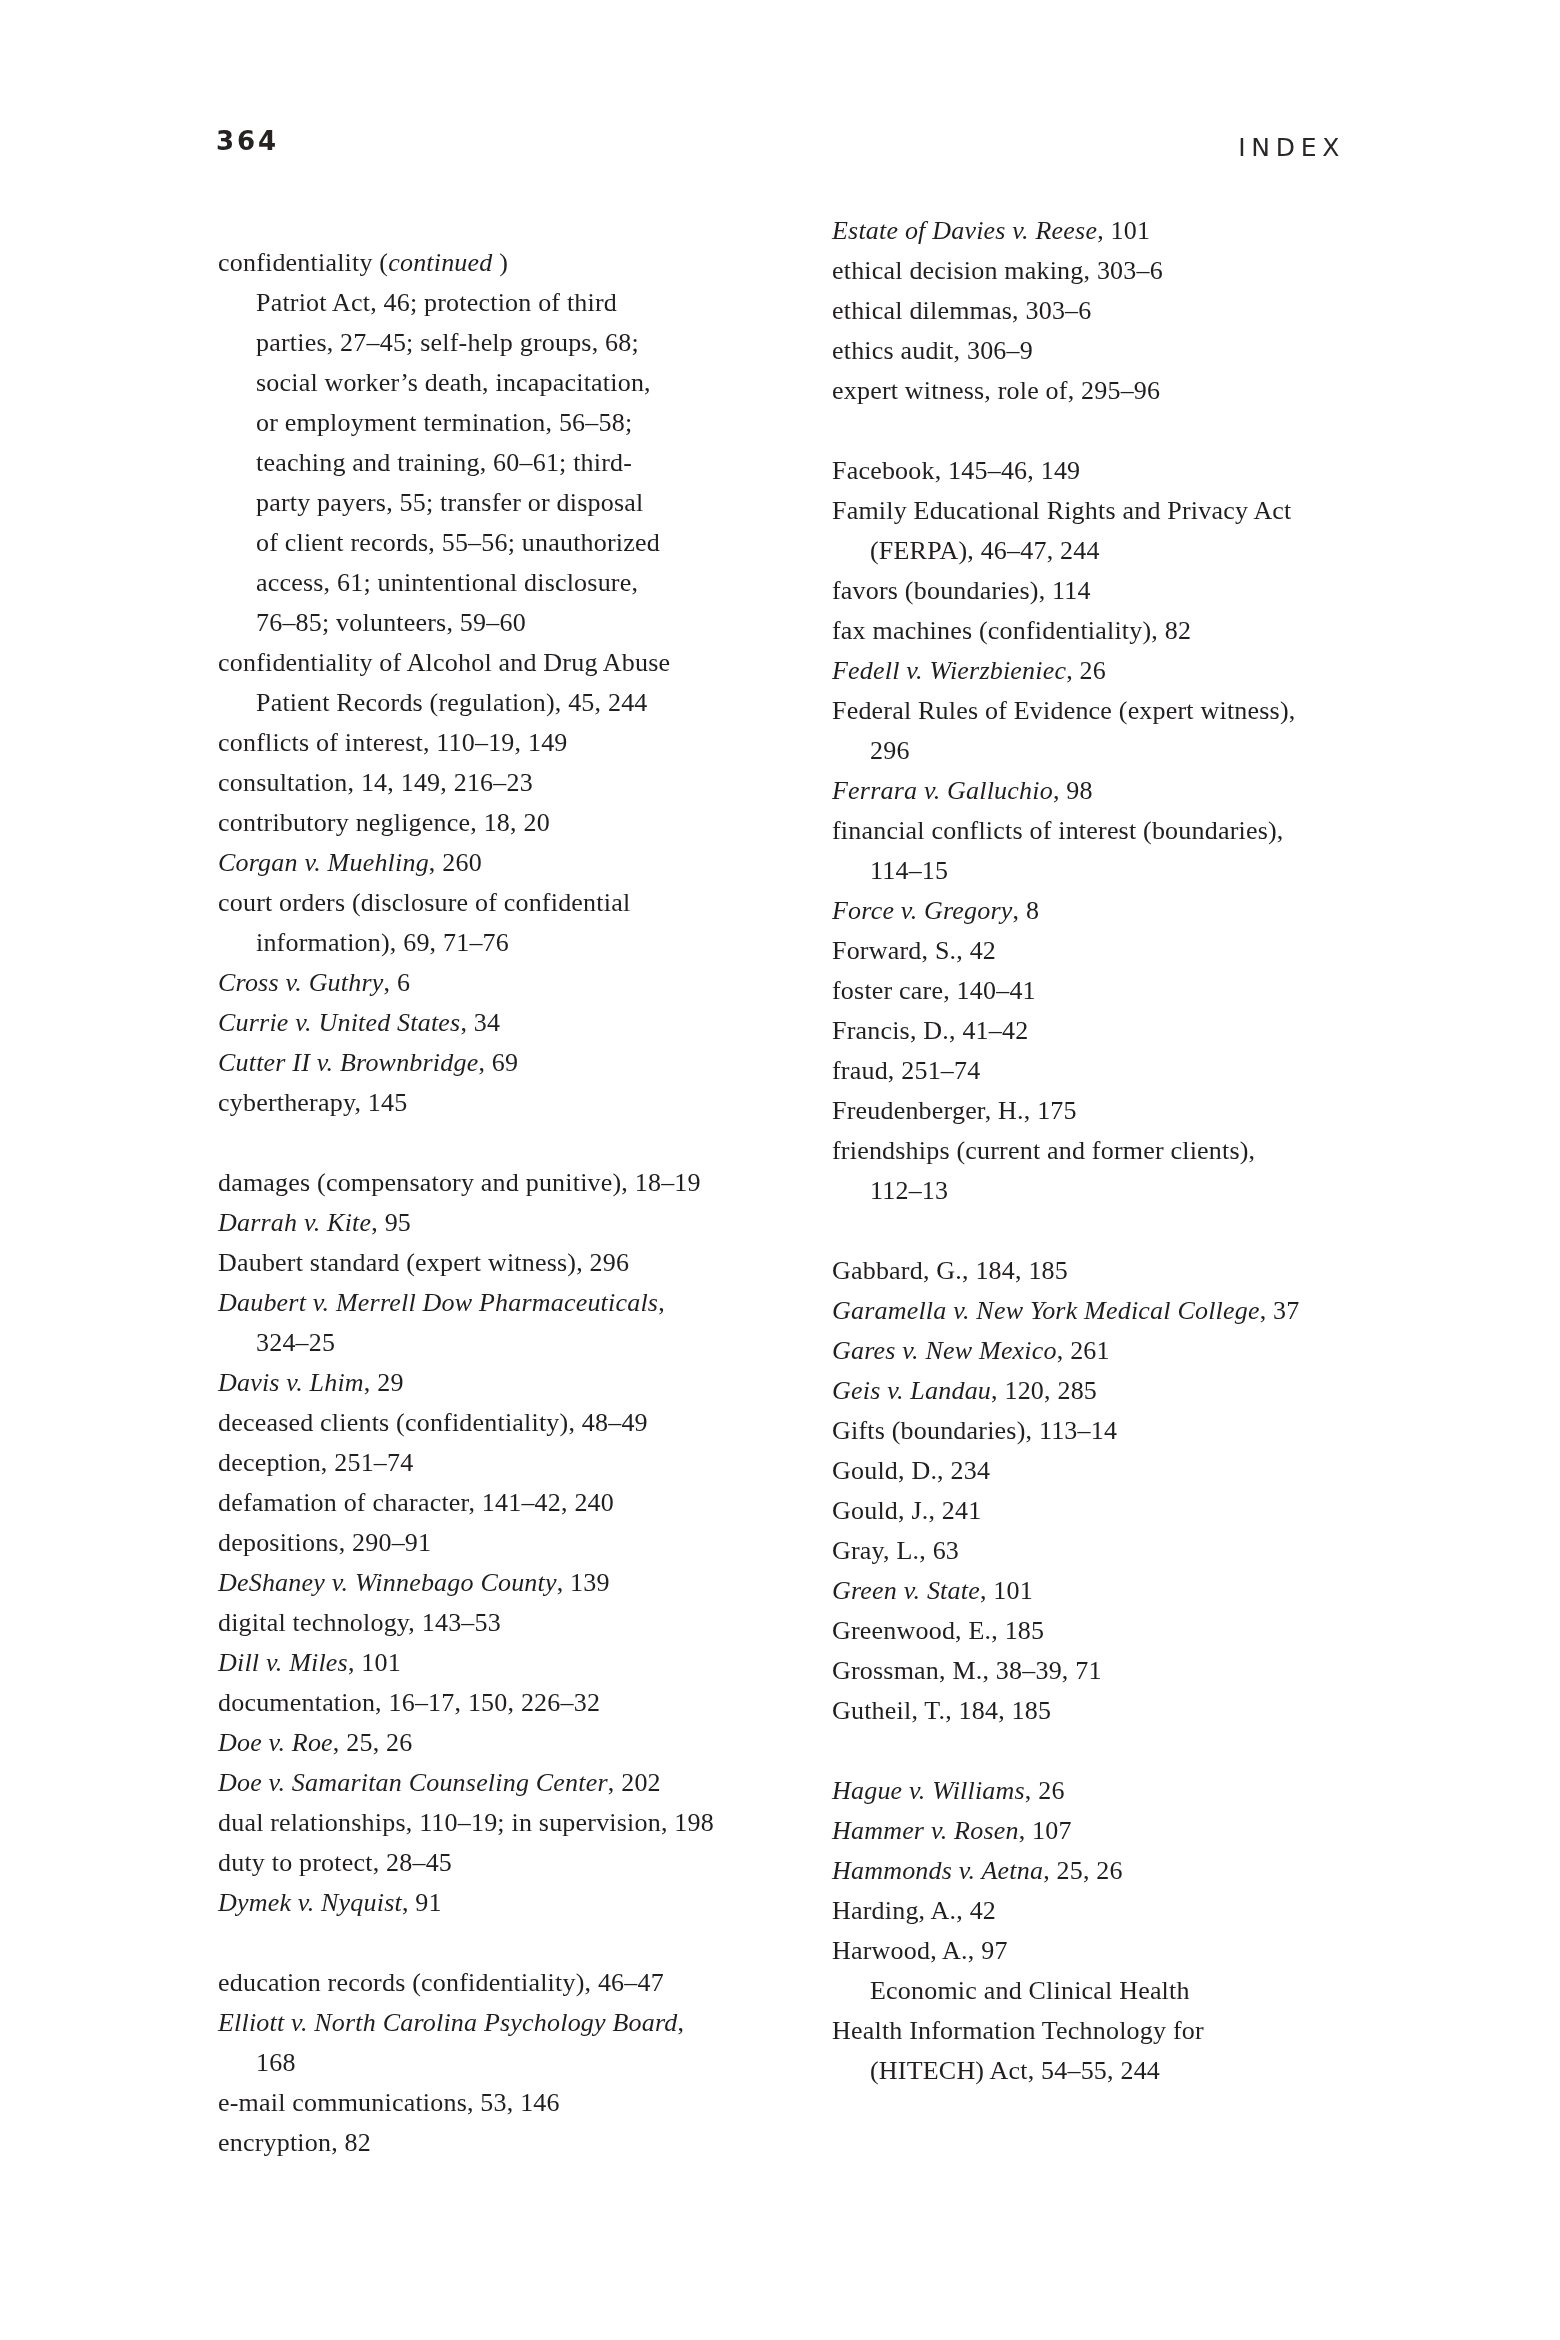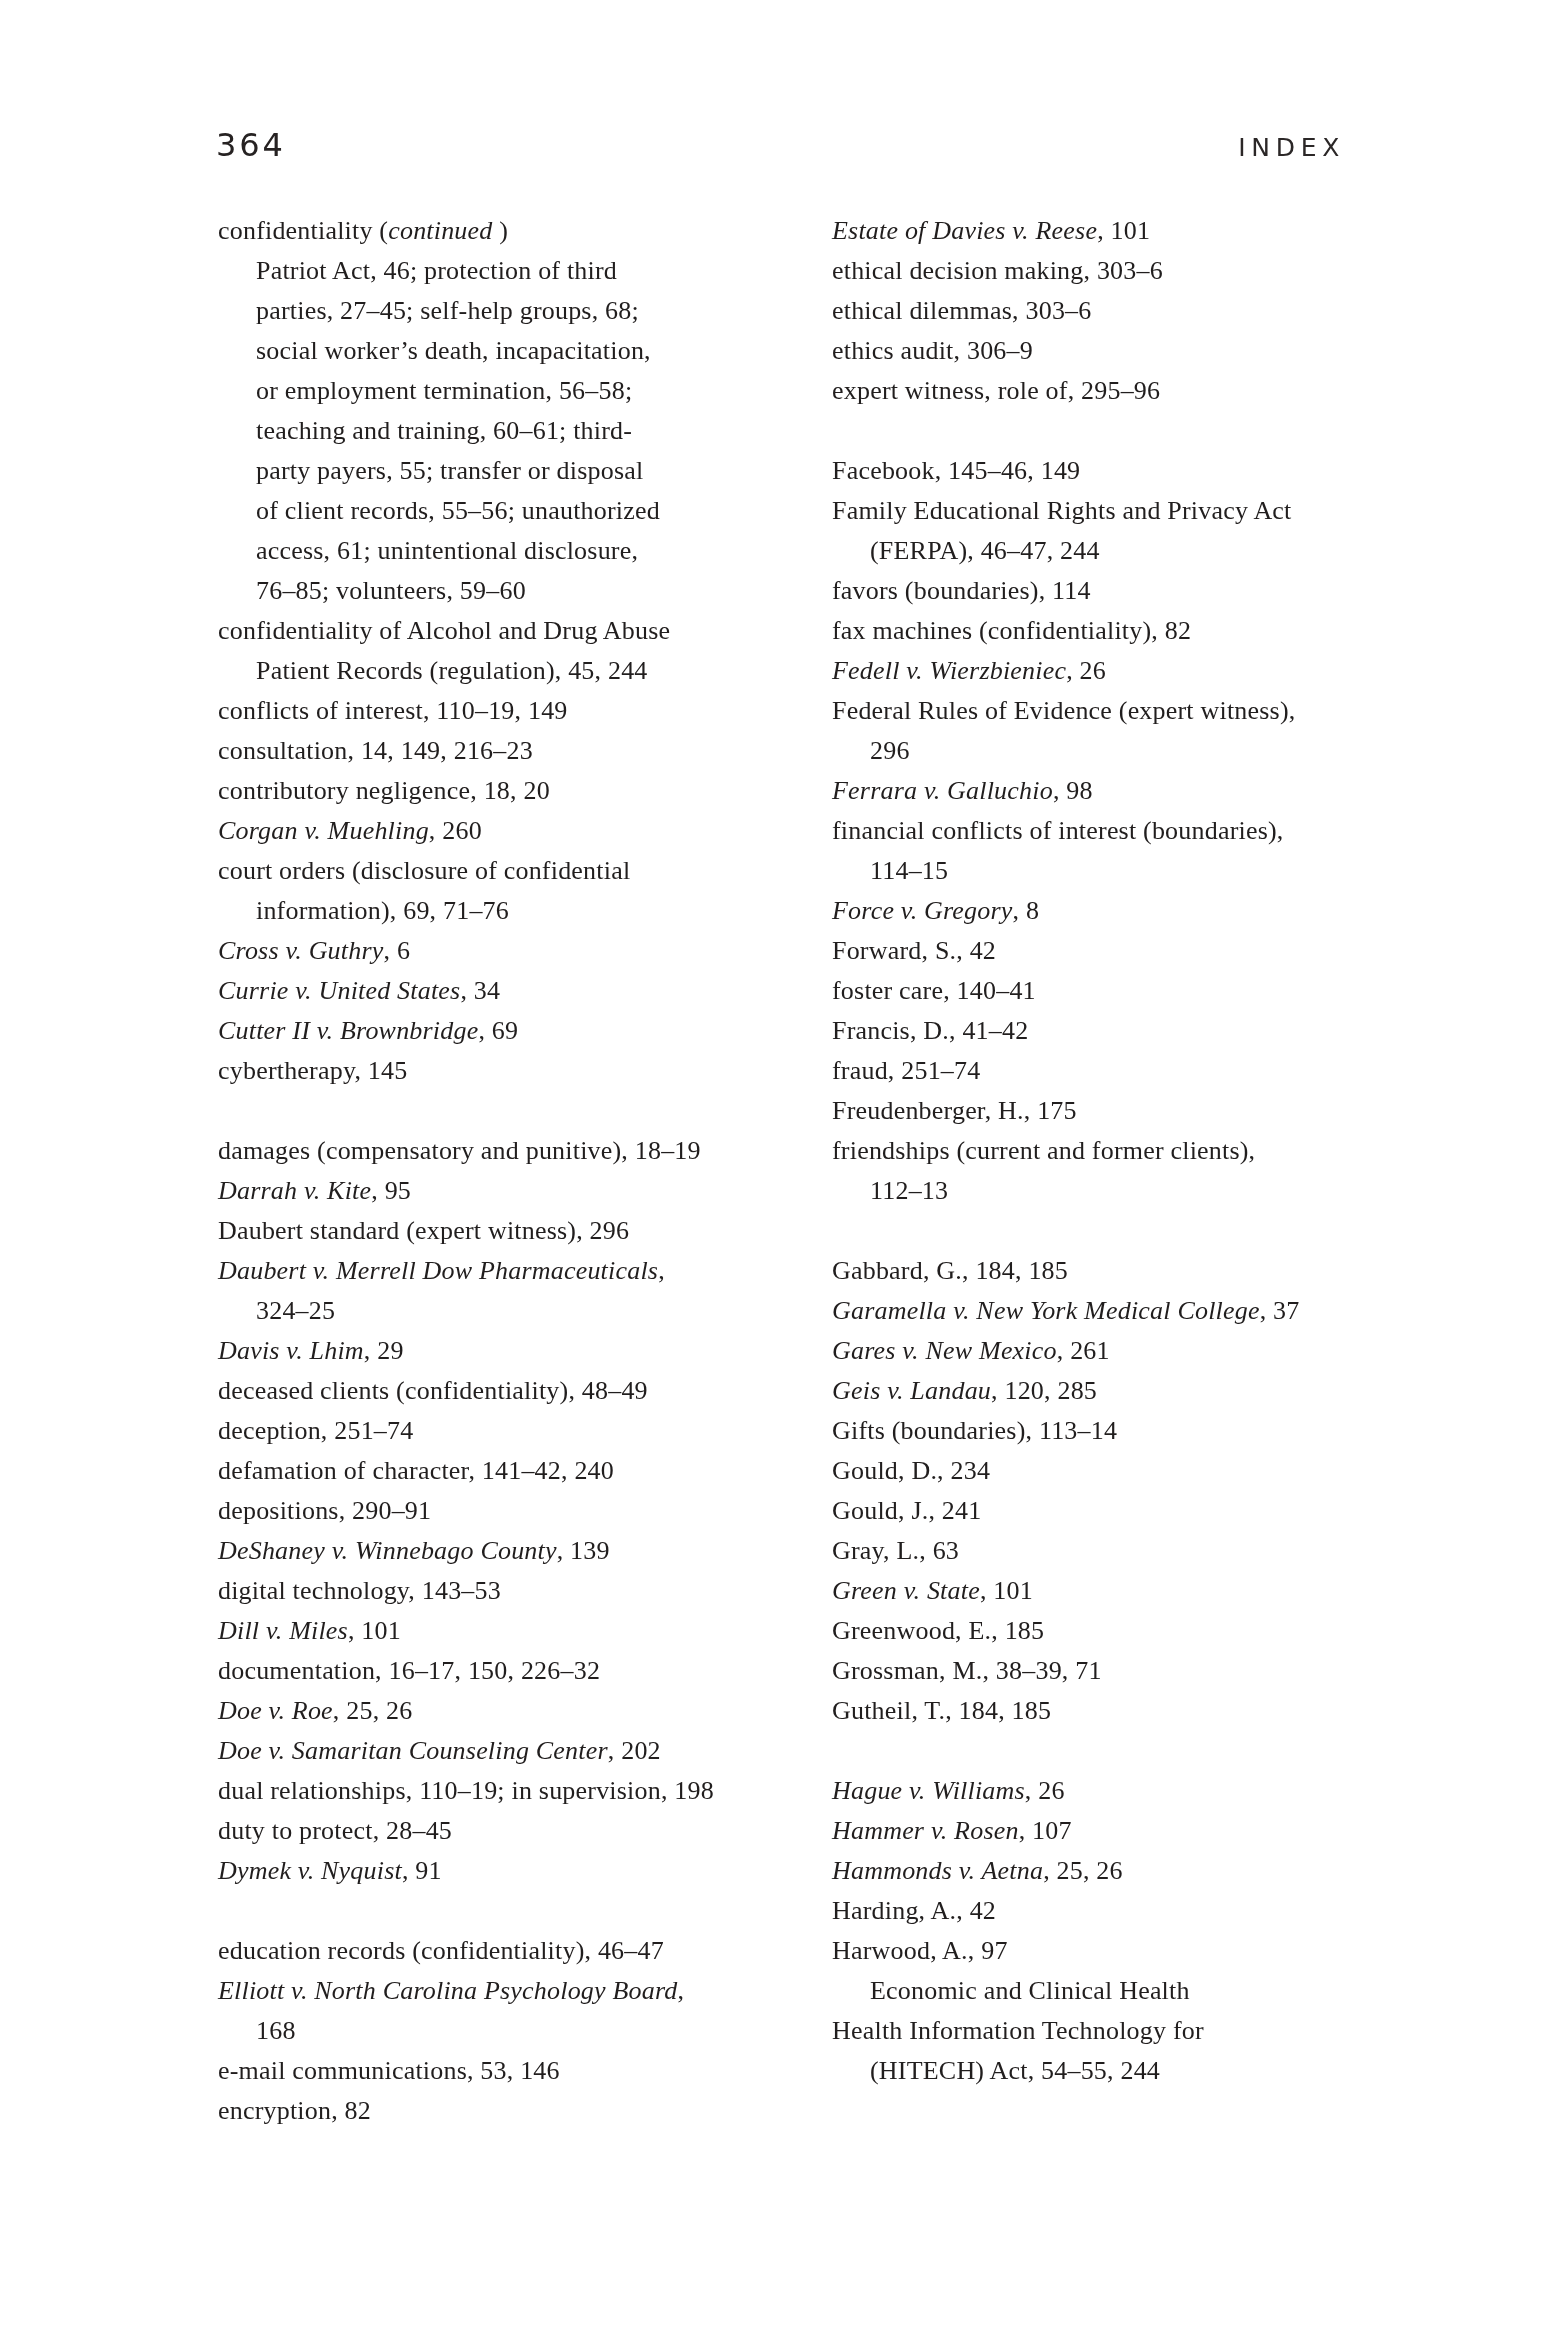"364" .folio { font-size: 32px -> 26px; font-weight: 400 -> 700 }
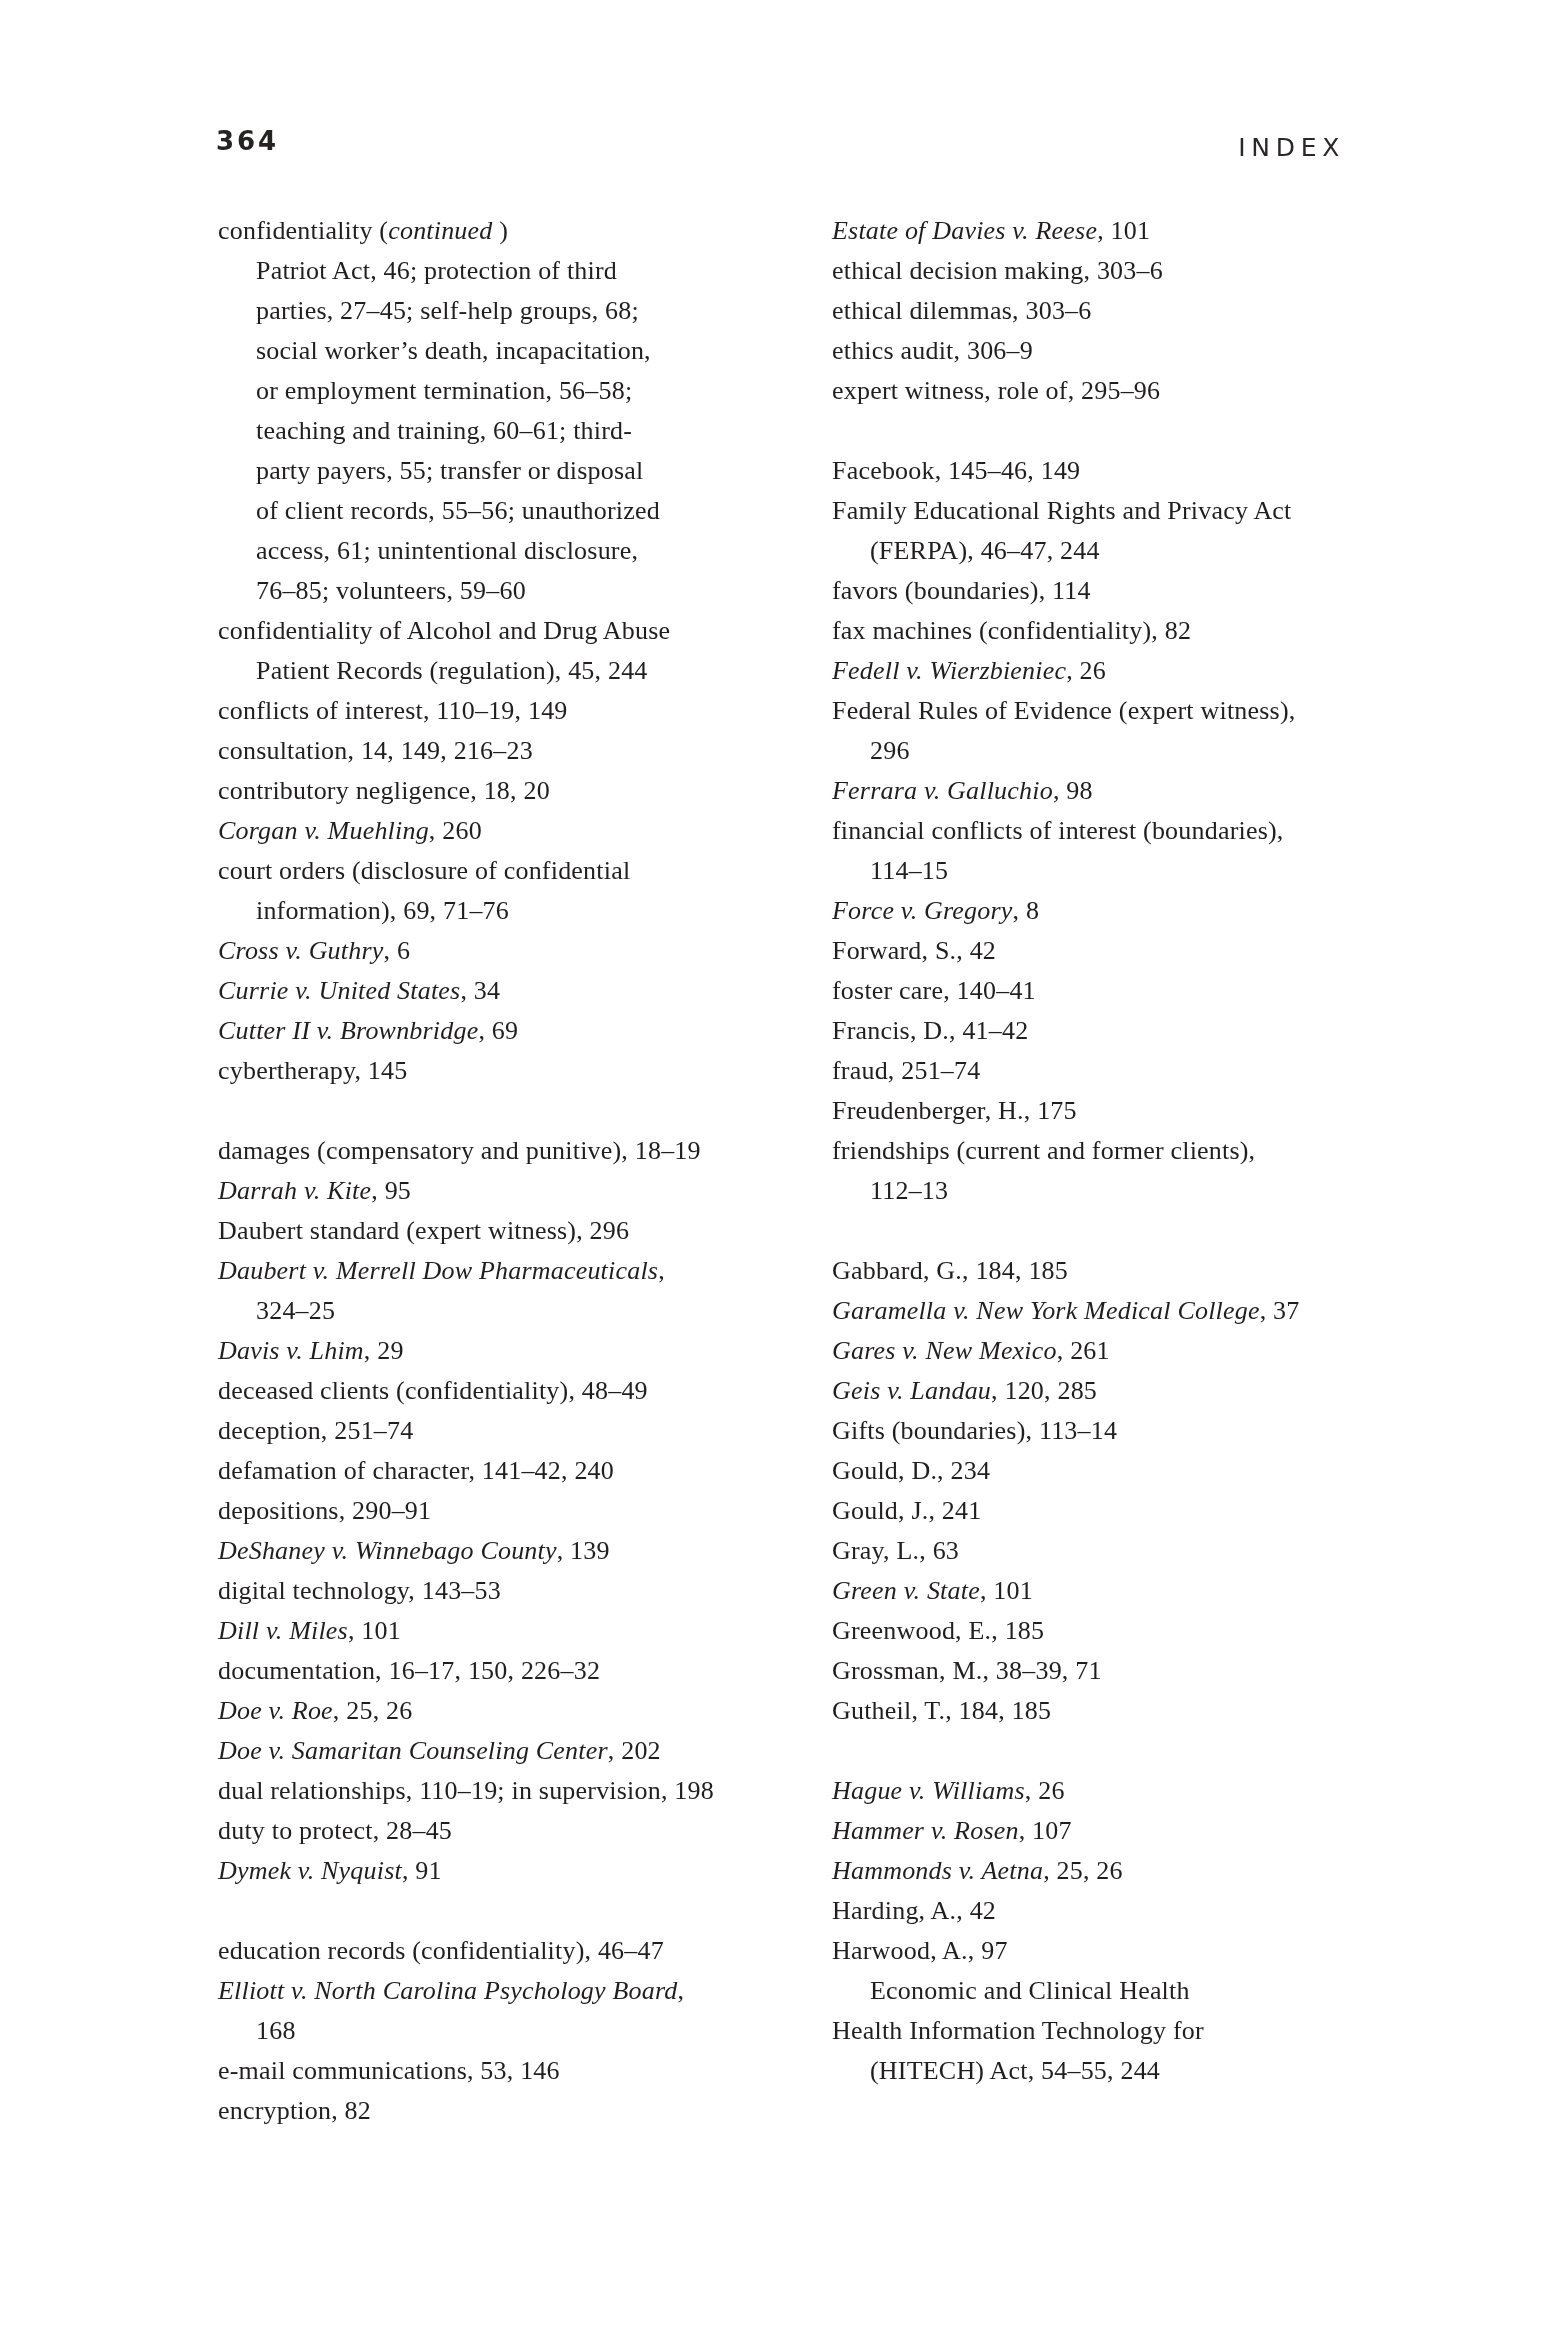"confidentiality (continued )" .col-left { margin-top: none -> 32px }
